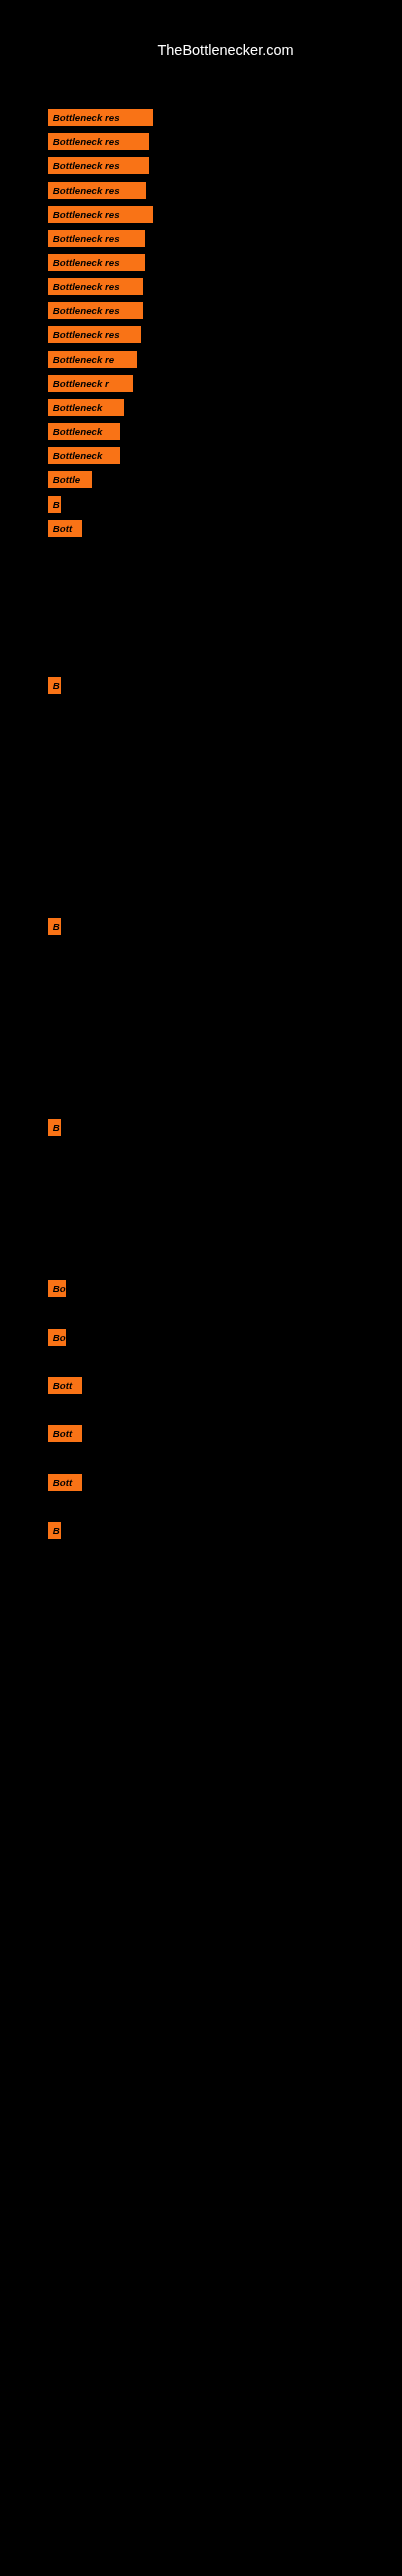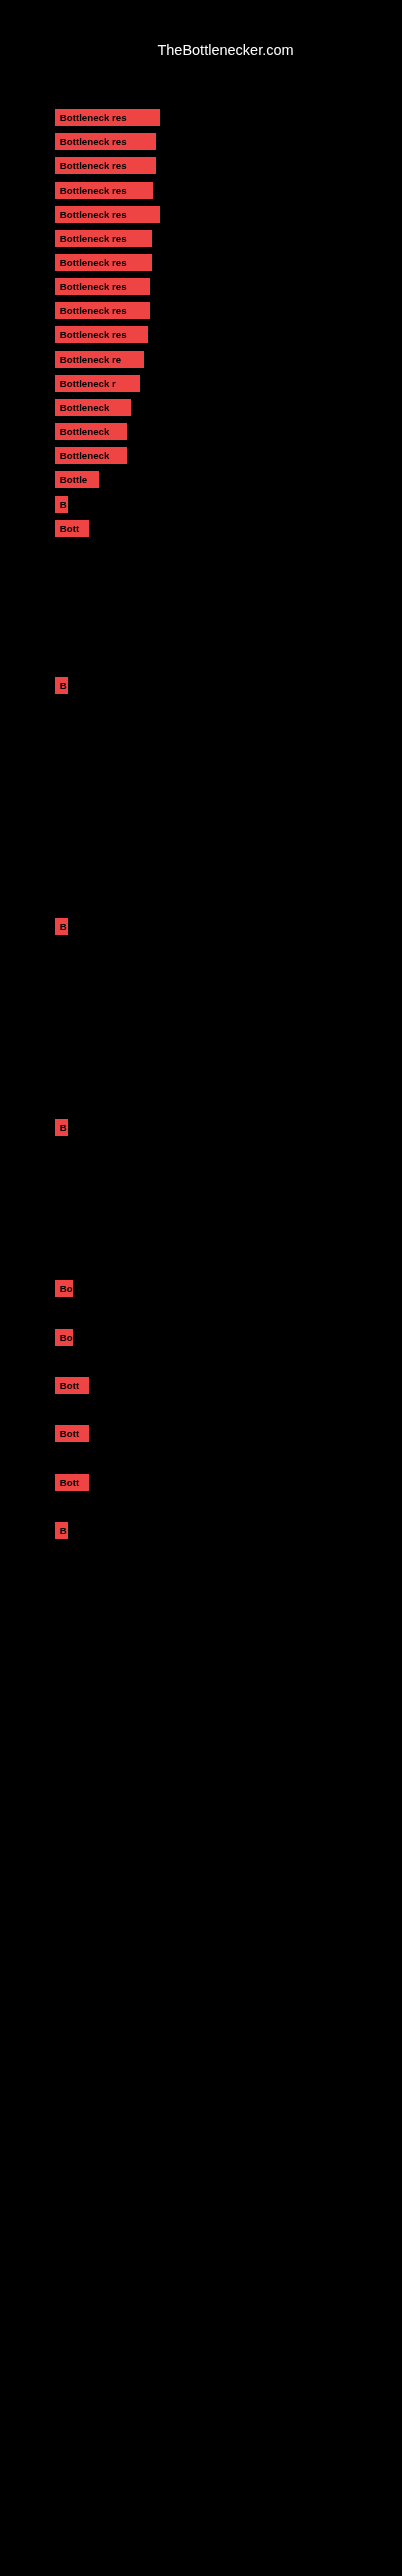"Bottleneck res" .btn-label { background-color: #ef4444 -> #f97316; font-style: none -> italic; left: 7px -> 0 }
